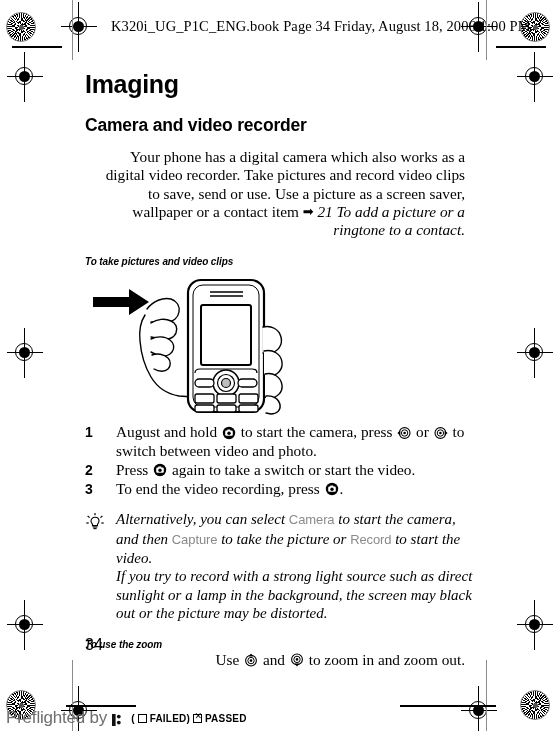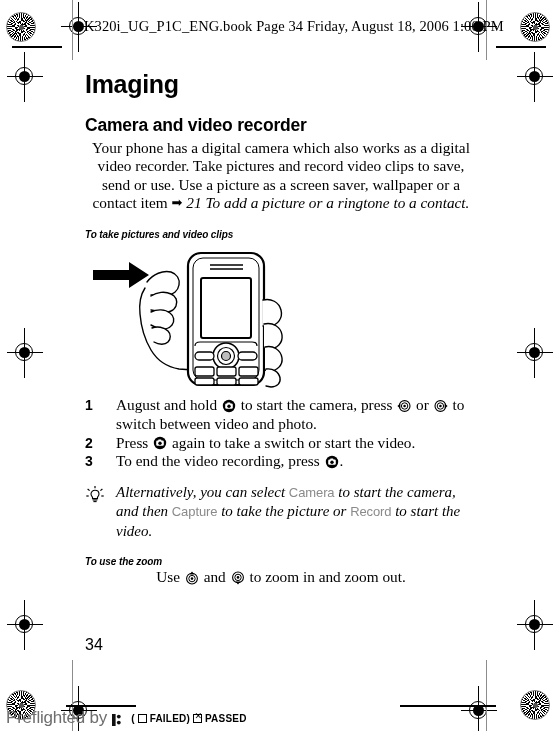"K320i_UG_P1C_ENG.book Page 34 Friday," .file-header { left: 84px -> 111px }
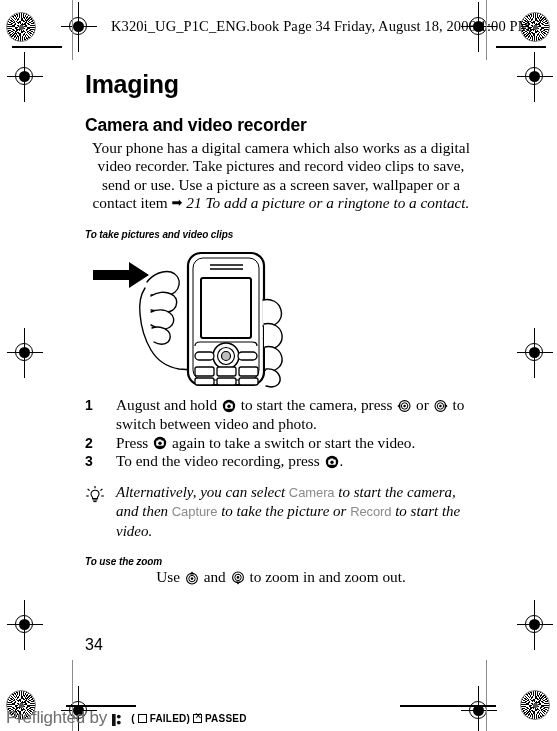"Your phone has a digital" p.body { margin: 3px -> 12px; text-align: center -> right }
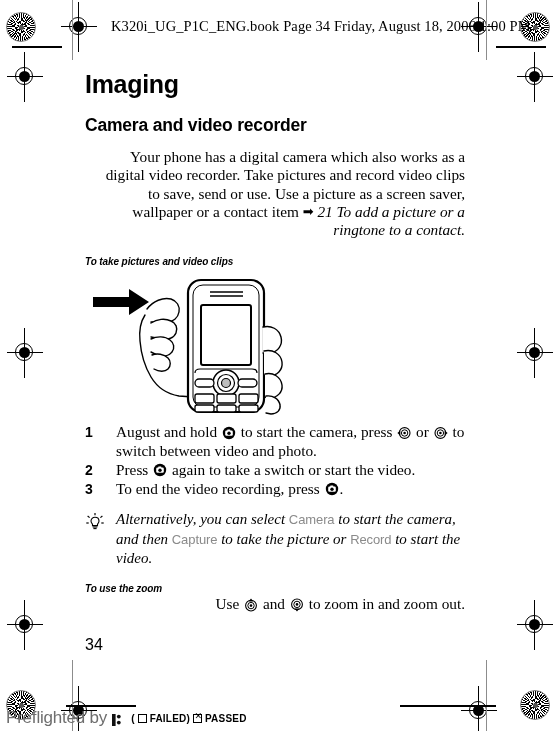"If you try to record" p { html: none -> <p>If you try to record with a strong light source such as direct sunlight or a lamp in the background, the screen may black out or the picture may be distorted.</p> }
